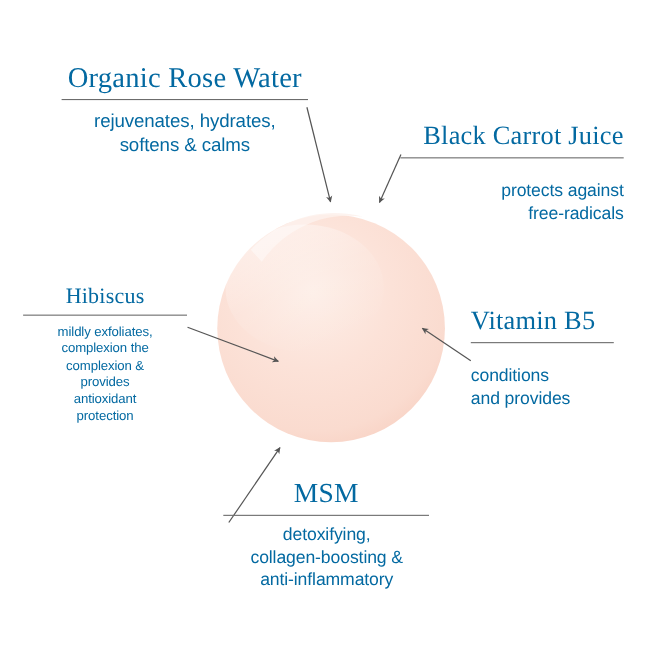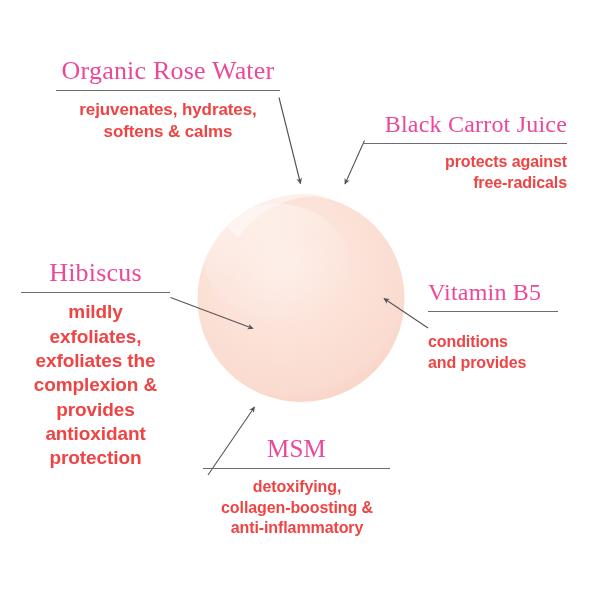"Organic Rose Water" .callout-title { color: #ec4899 -> #0369a1 }
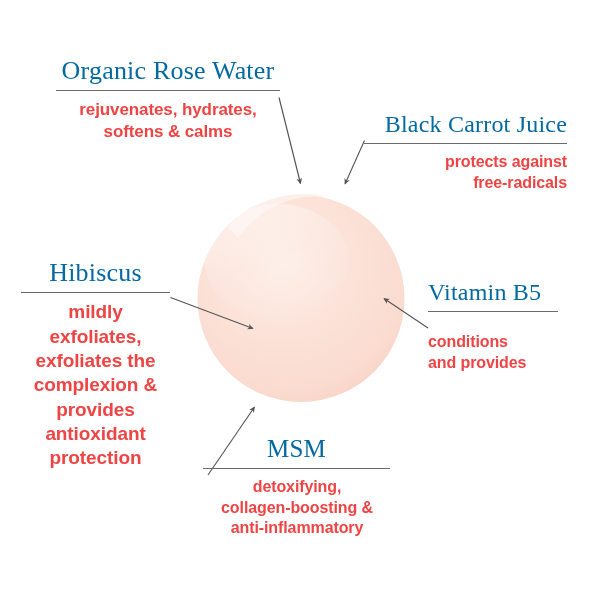"rejuvenates, hydrates," .callout-desc { color: #ef4444 -> #0369a1; font-weight: 700 -> 400 }
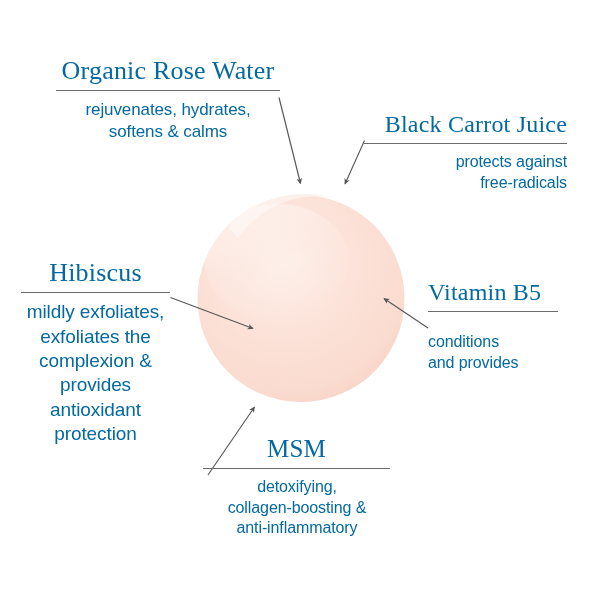"protects against" #callout-black-carrot .callout-desc { margin-top: 8px -> 20px }
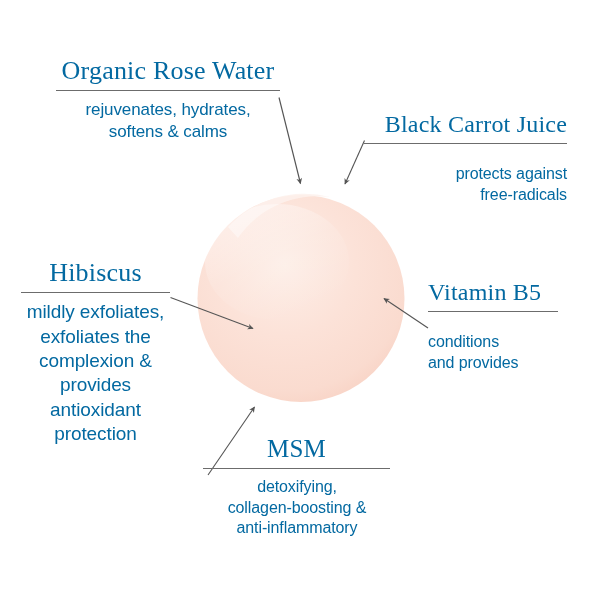"Hibiscus" #callout-hibiscus .callout-title { font-size: 26px -> 20px }
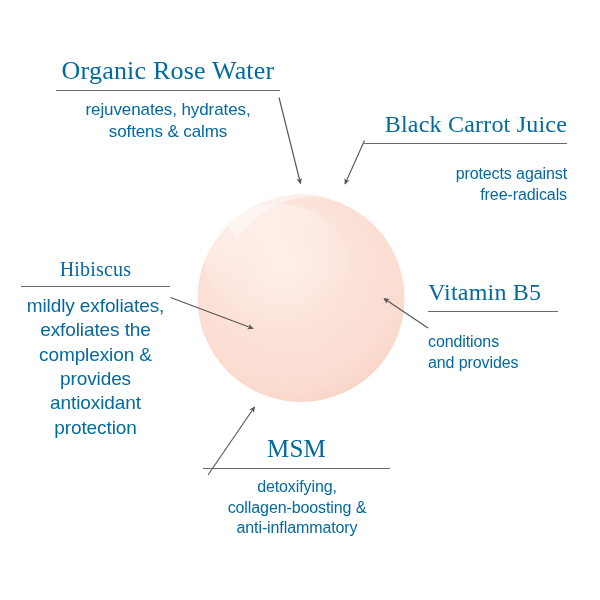"mildly exfoliates," #callout-hibiscus .callout-desc { font-size: 19px -> 12px }
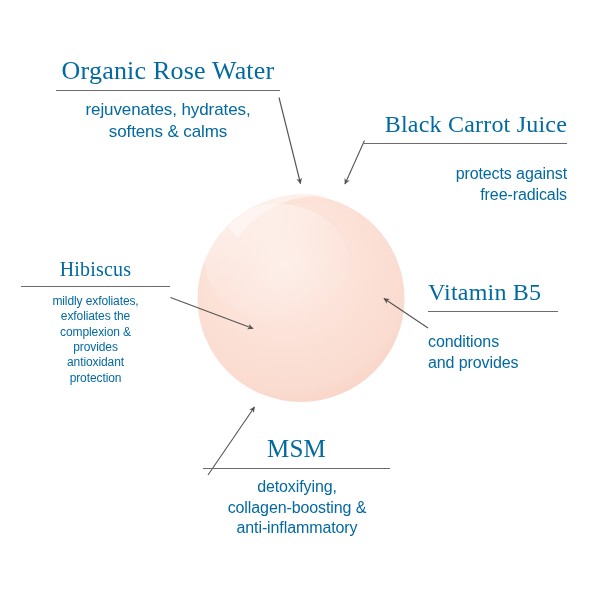"exfoliates the" div { text: exfoliates -> complexion }
